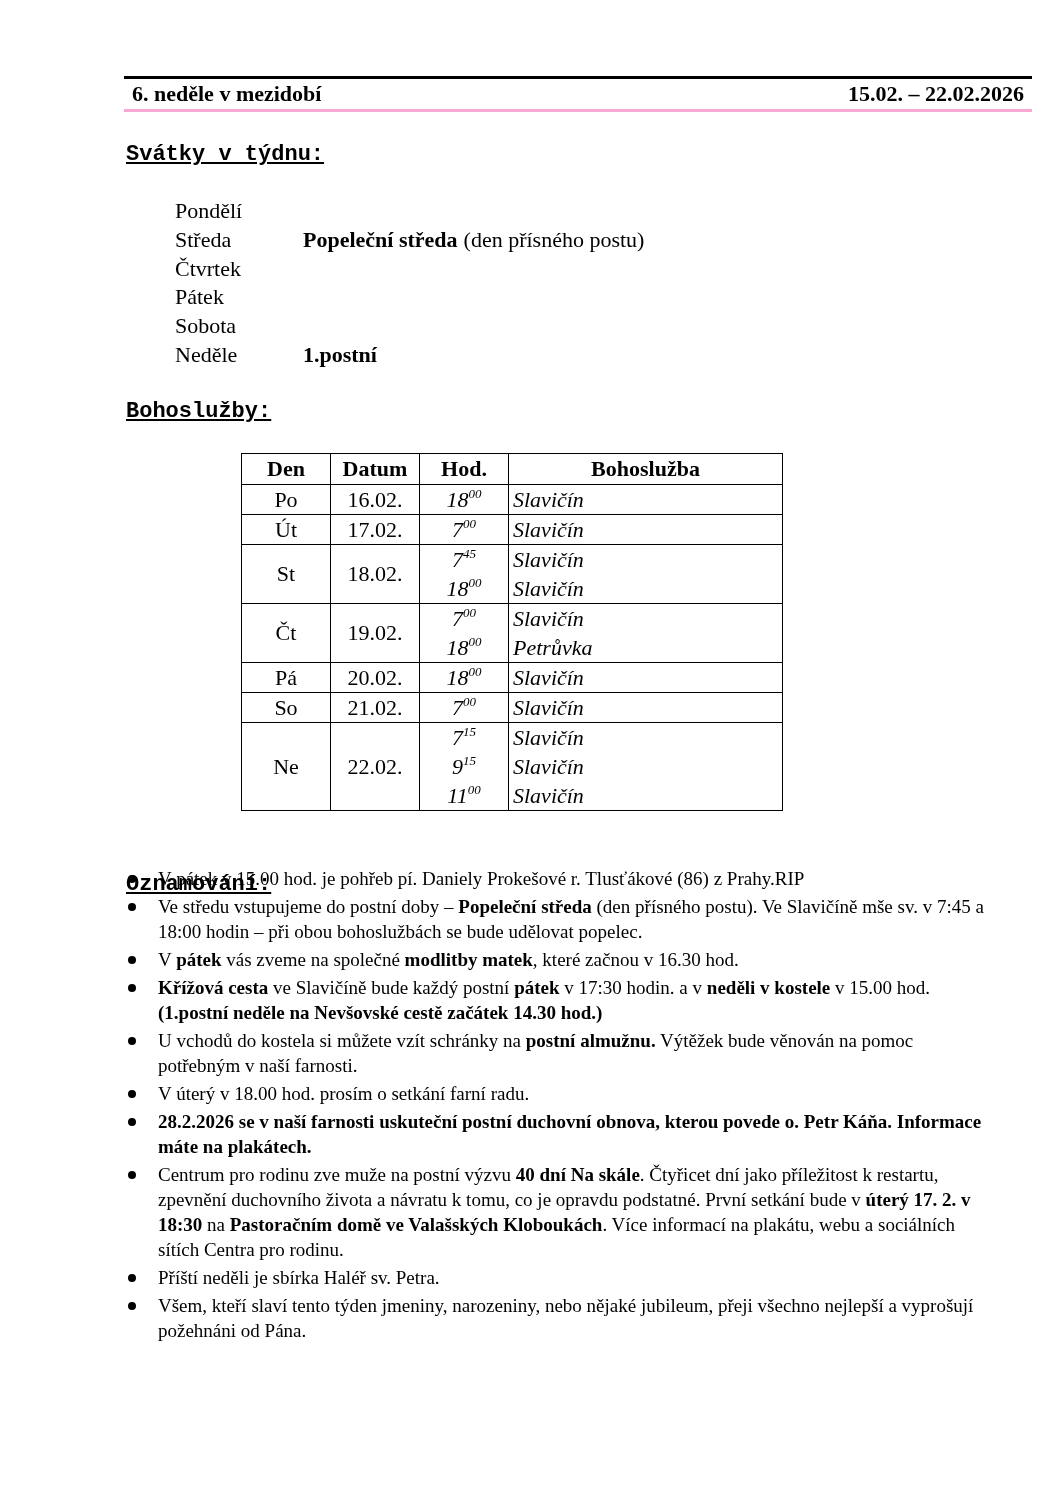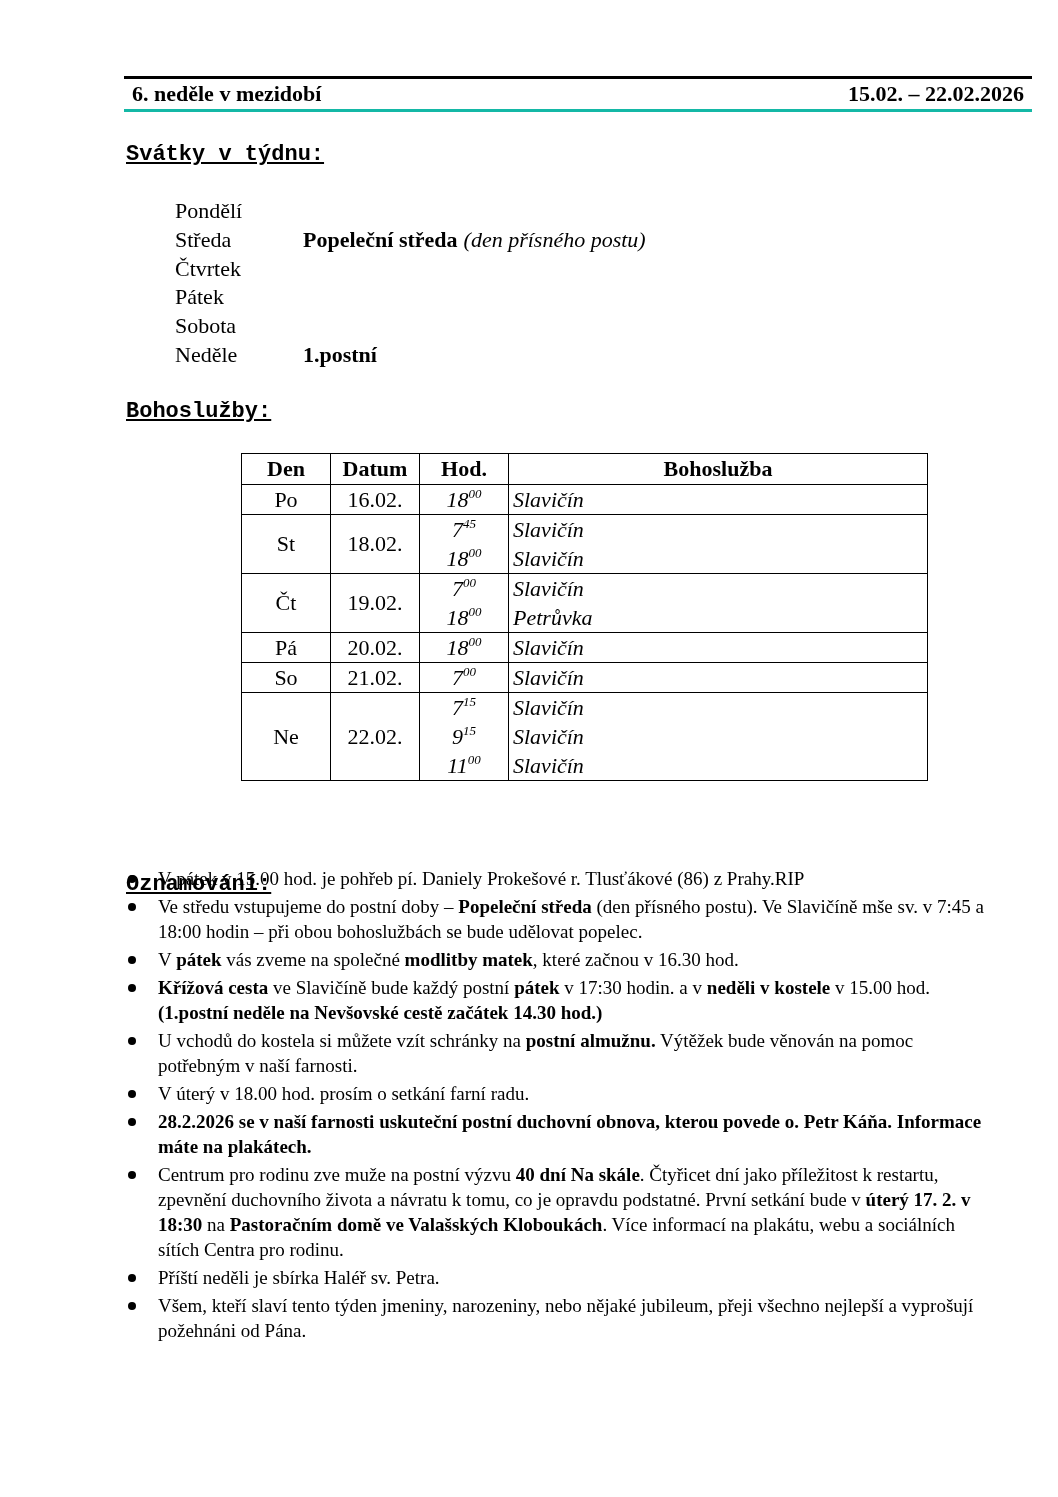"6. neděle v mezidobí" .header { border-bottom: 3px solid #14b8a6 -> 3px solid #f9a8d4 }
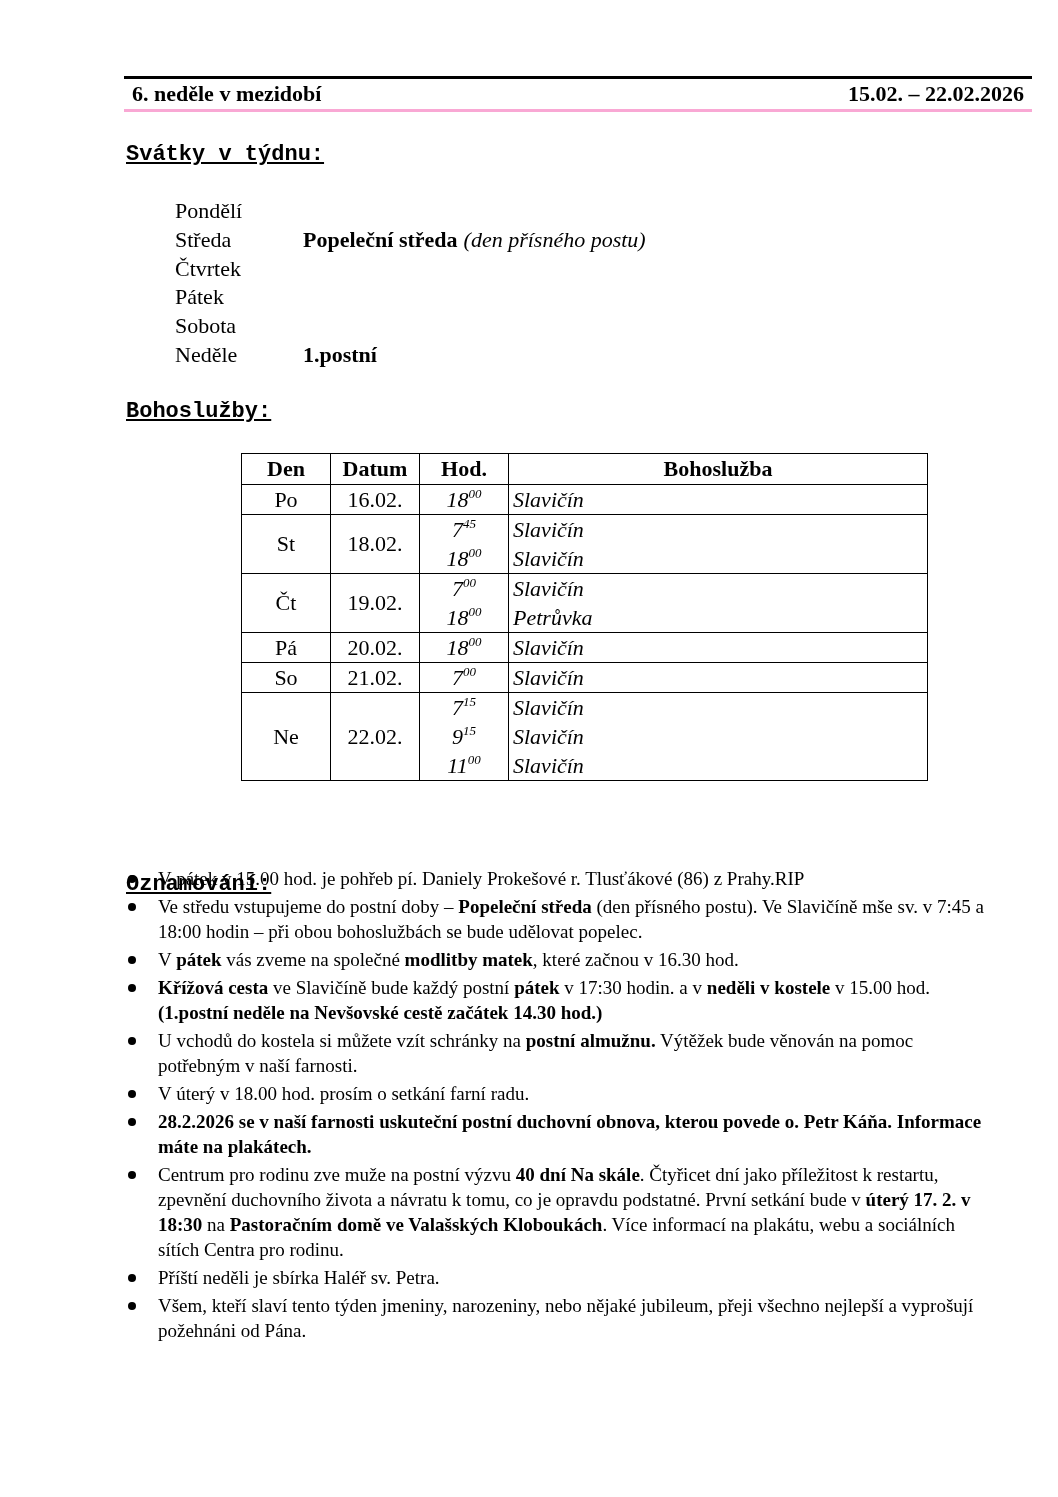"(den přísného postu)" .feast-note { font-style: italic -> none }
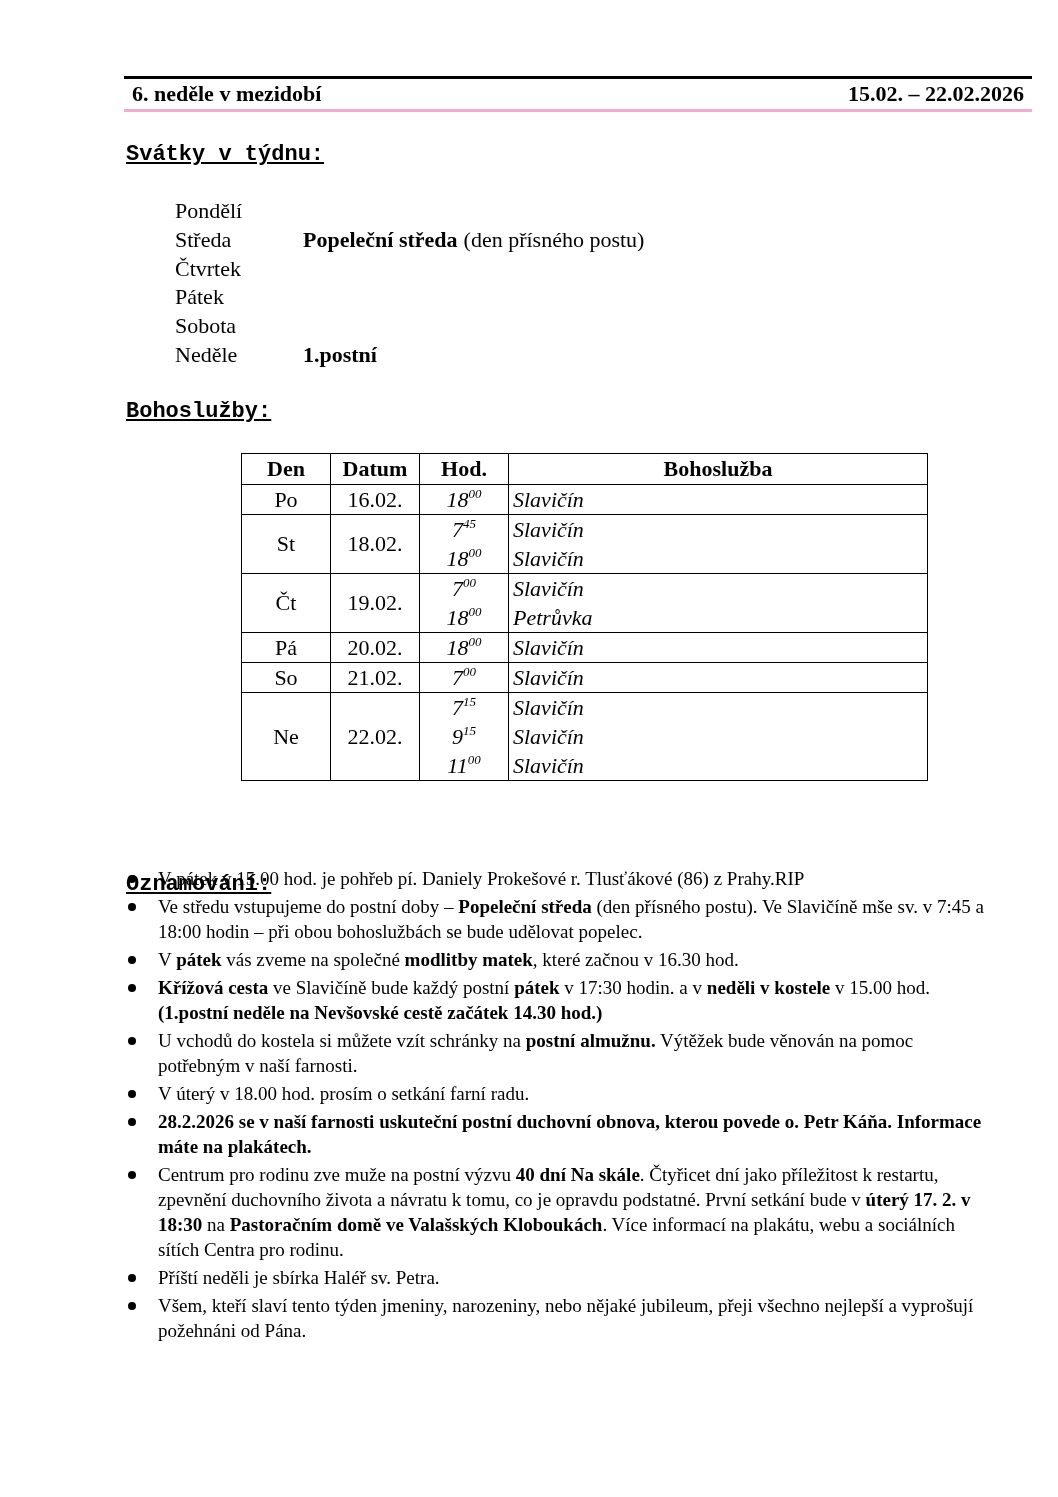"Den" table.services { width: 687px -> 542px }
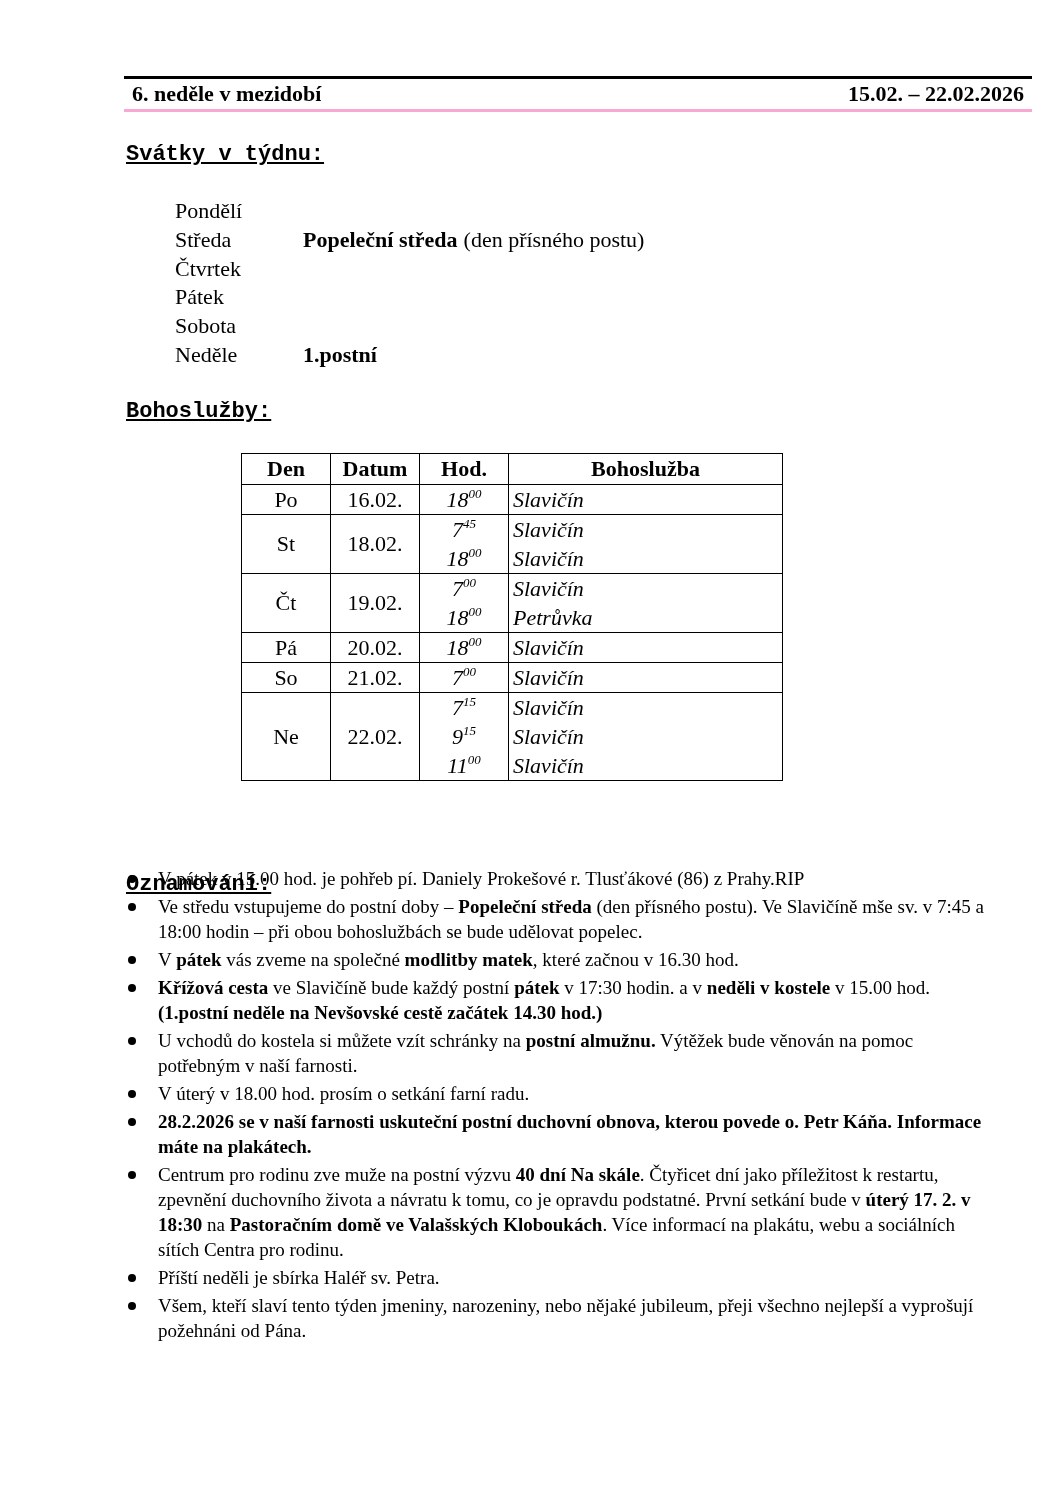"Út" tr { html: none -> <tr> <td>Út</td> <td>17.02.</td> <td> <div>7<sup>00</sup></div> </td> <td> <div>Slavičín</div> </td> </tr> }
